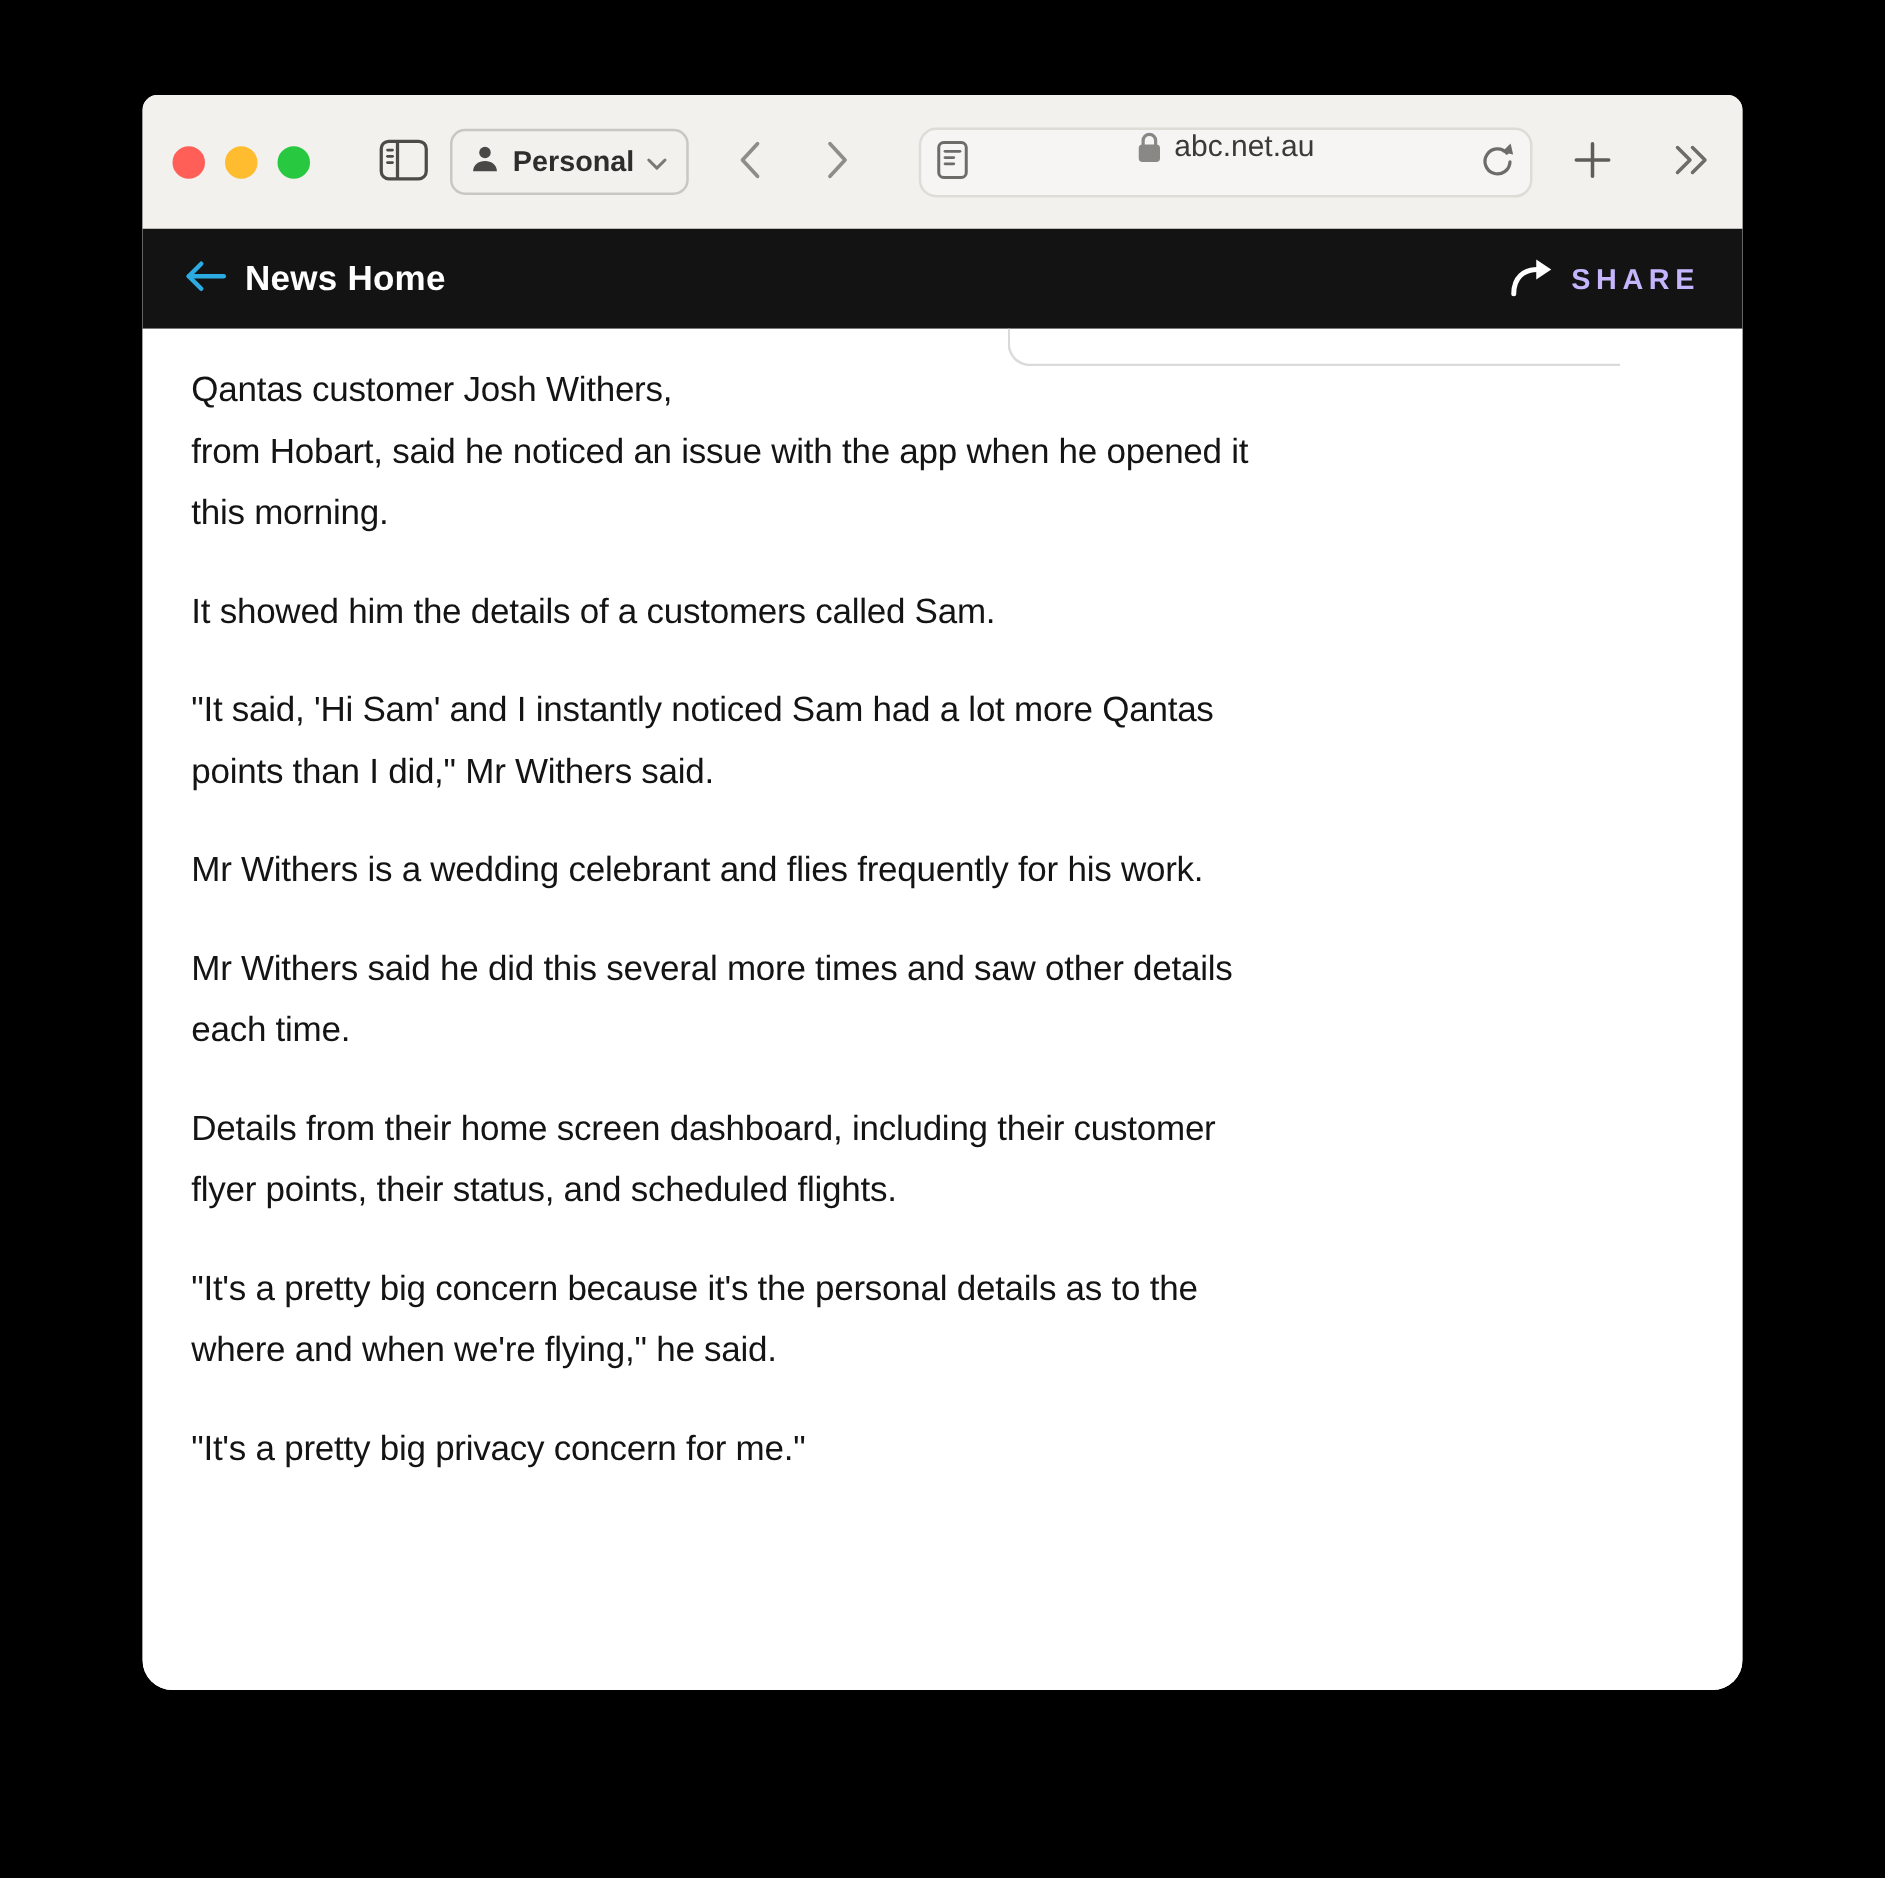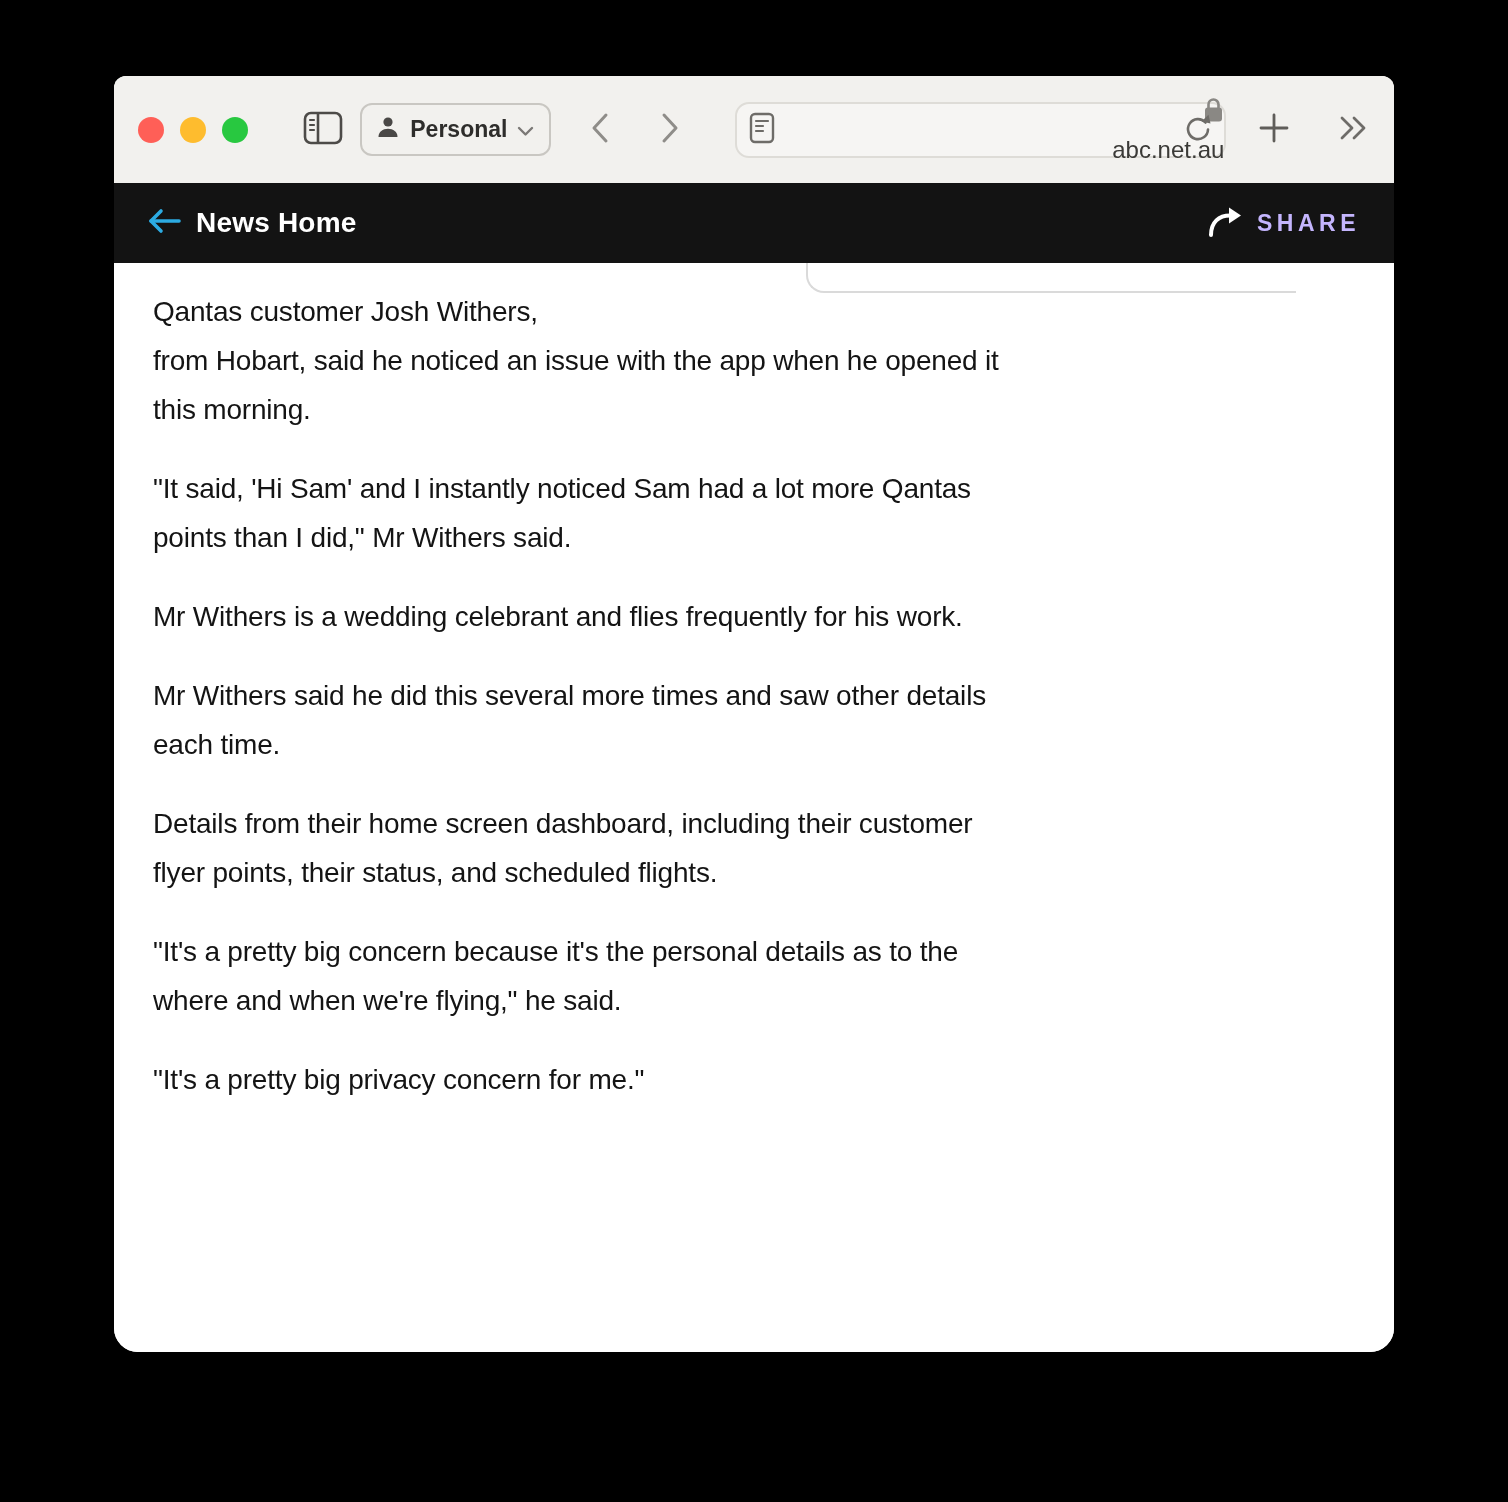"abc.net.au" .url-center { align-items: flex-end -> flex-start; flex-direction: column -> none }
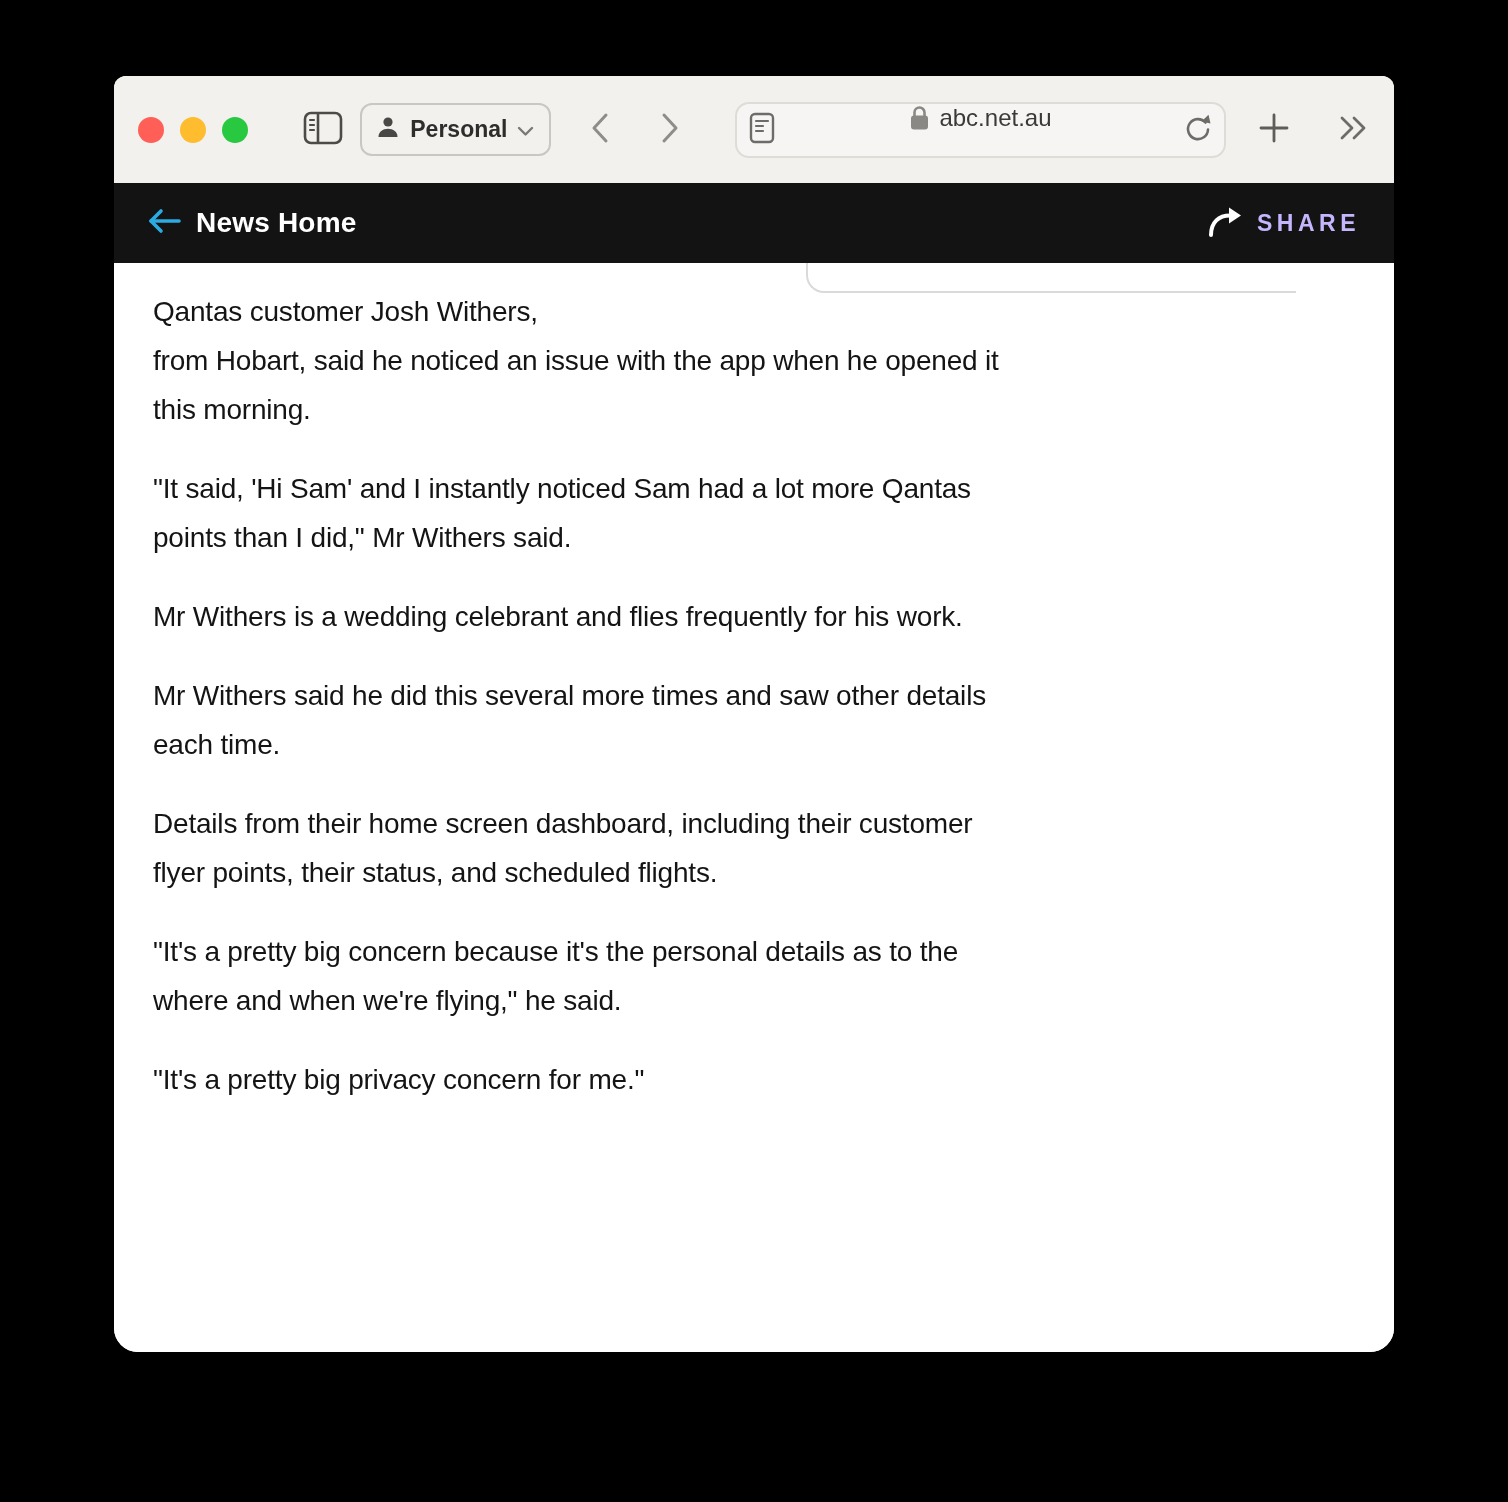"It showed him the details" p { html: none -> <p>It showed him the details of a customers called Sam.</p> }
